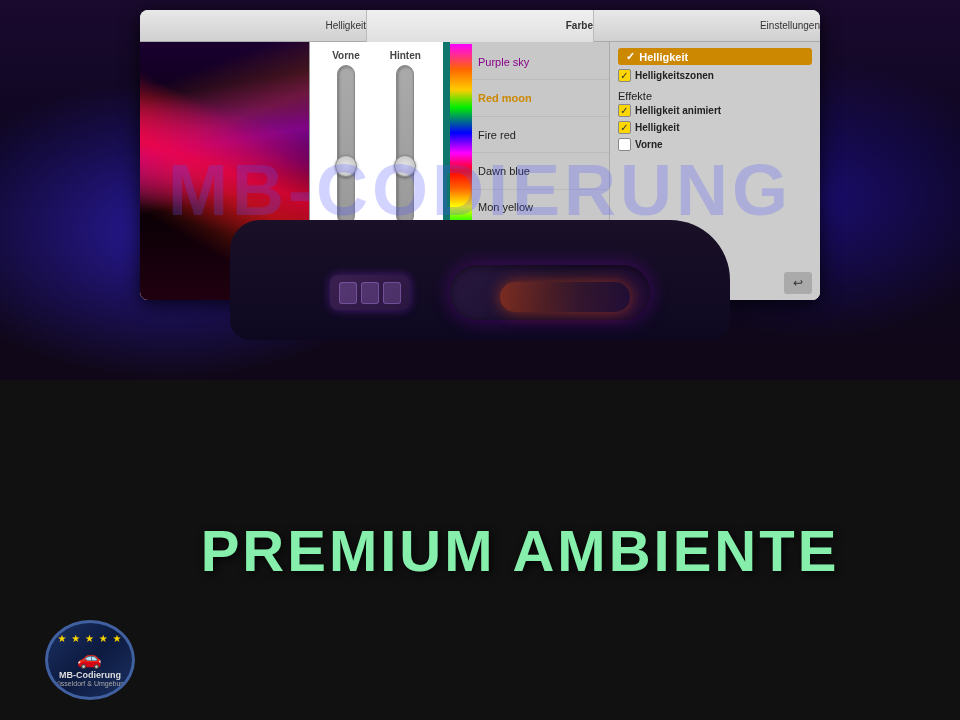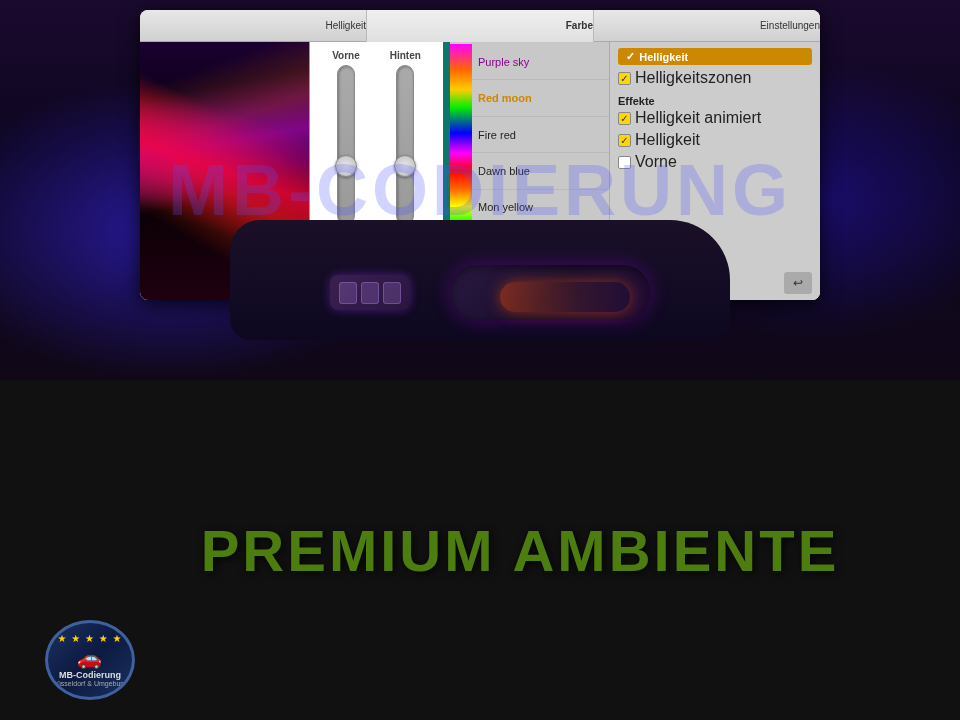"Helligkeitszonen" .settings-item-label { font-size: 16px -> 10px; font-weight: none -> bold }
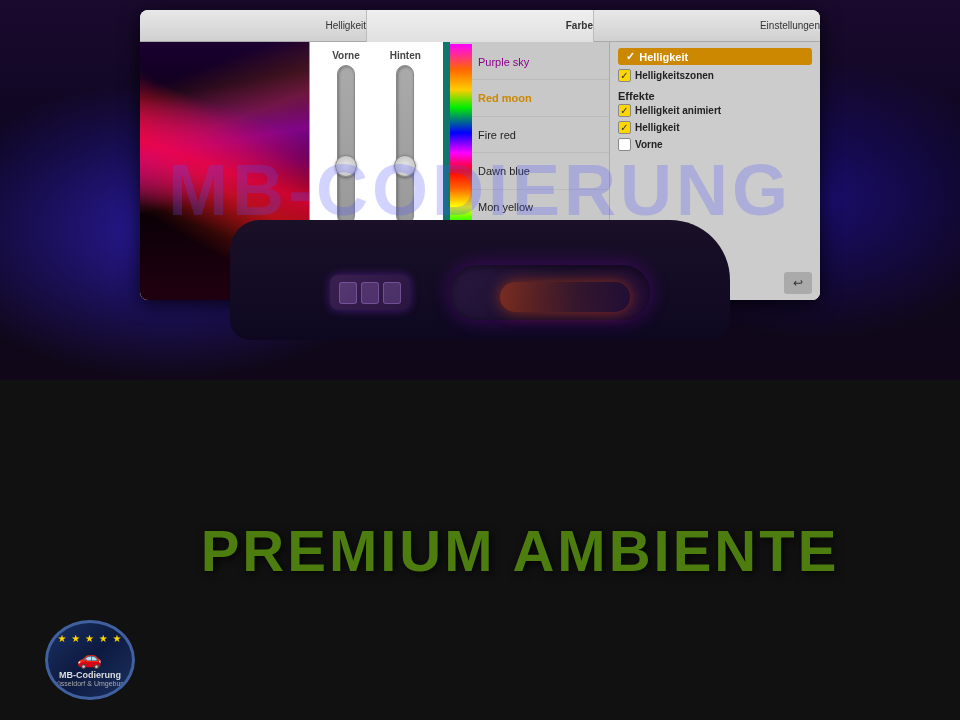"Effekte" .settings-section-label { font-weight: bold -> normal }
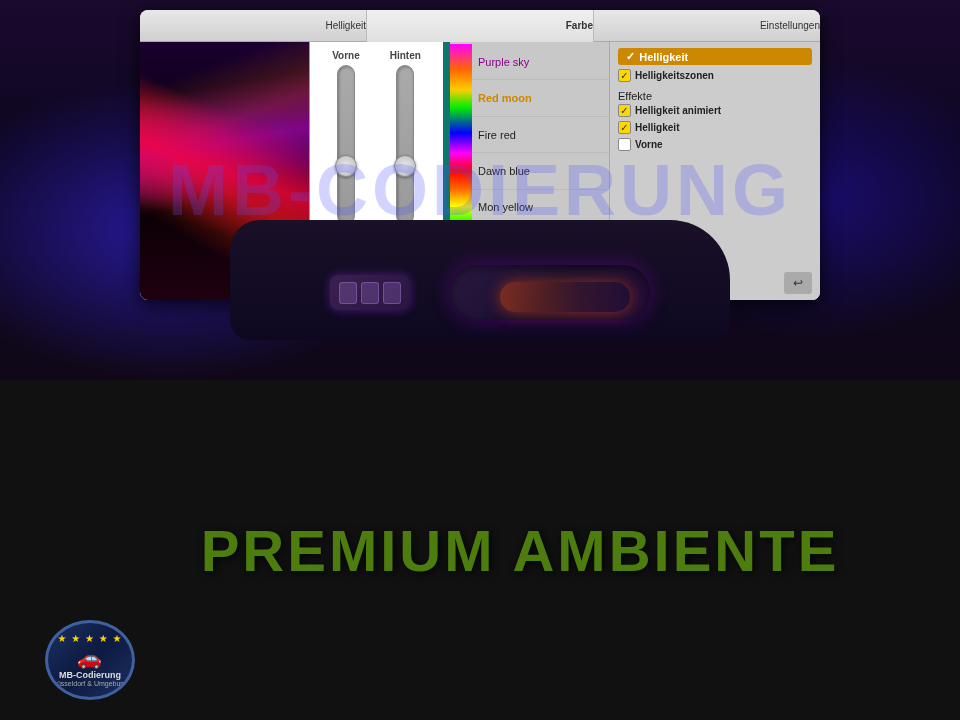"PREMIUM AMBIENTE" .premium-text { color: #4d7c0f -> #86efac }
